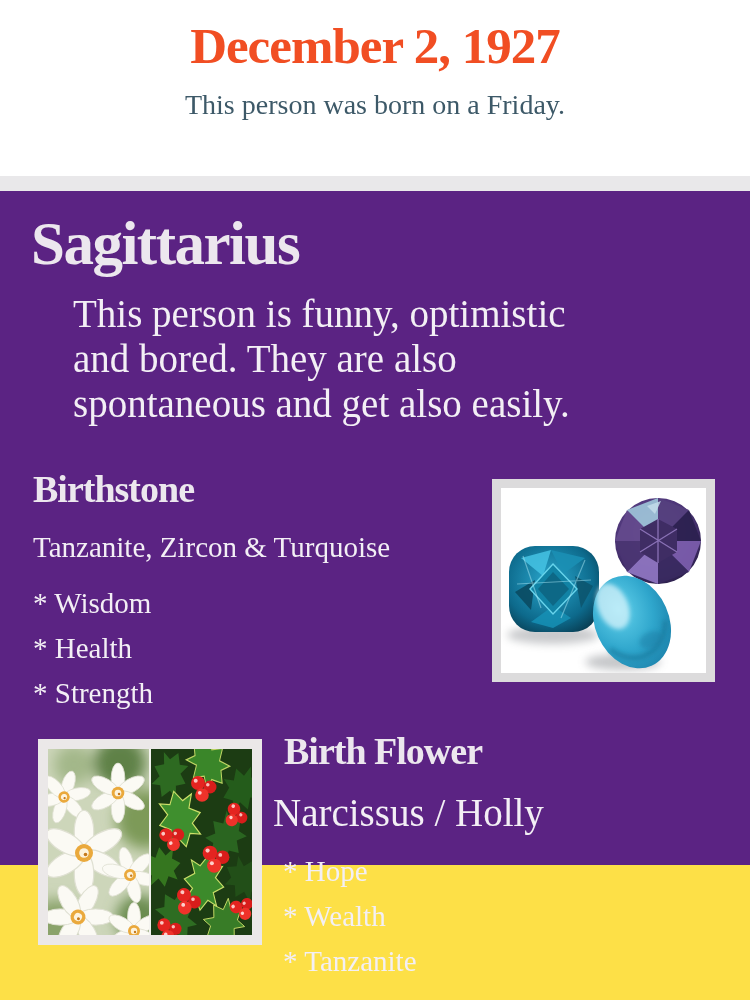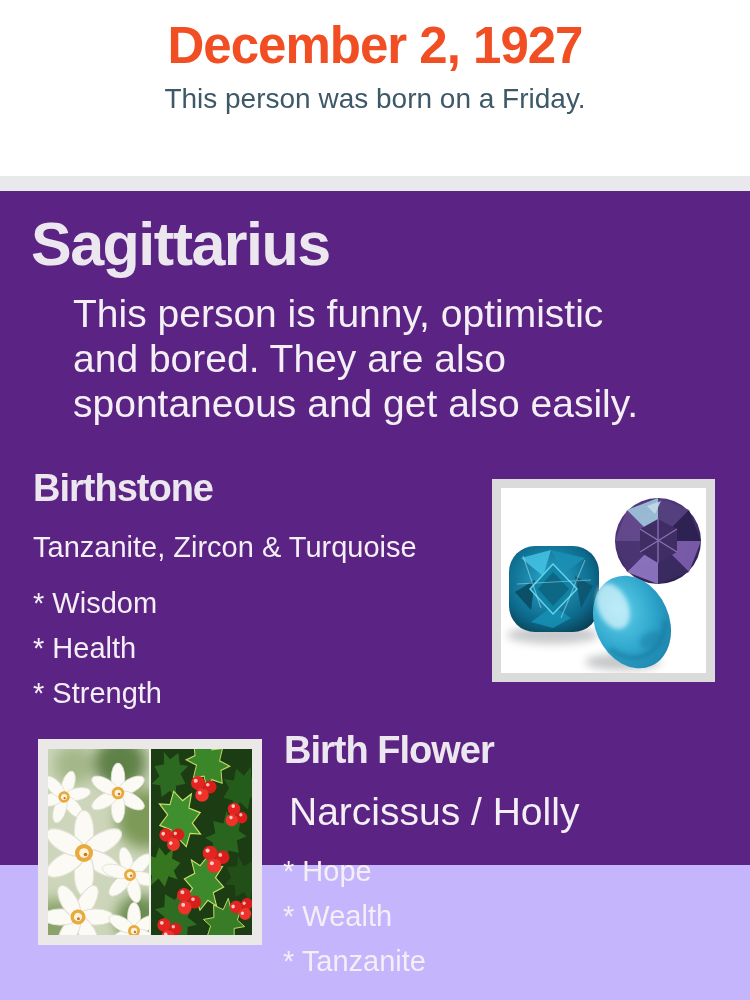"December 2, 1927" .page { background: #c4b5fd -> #fde047; font-family: Liberation Sans, sans-serif -> Liberation Serif, serif }
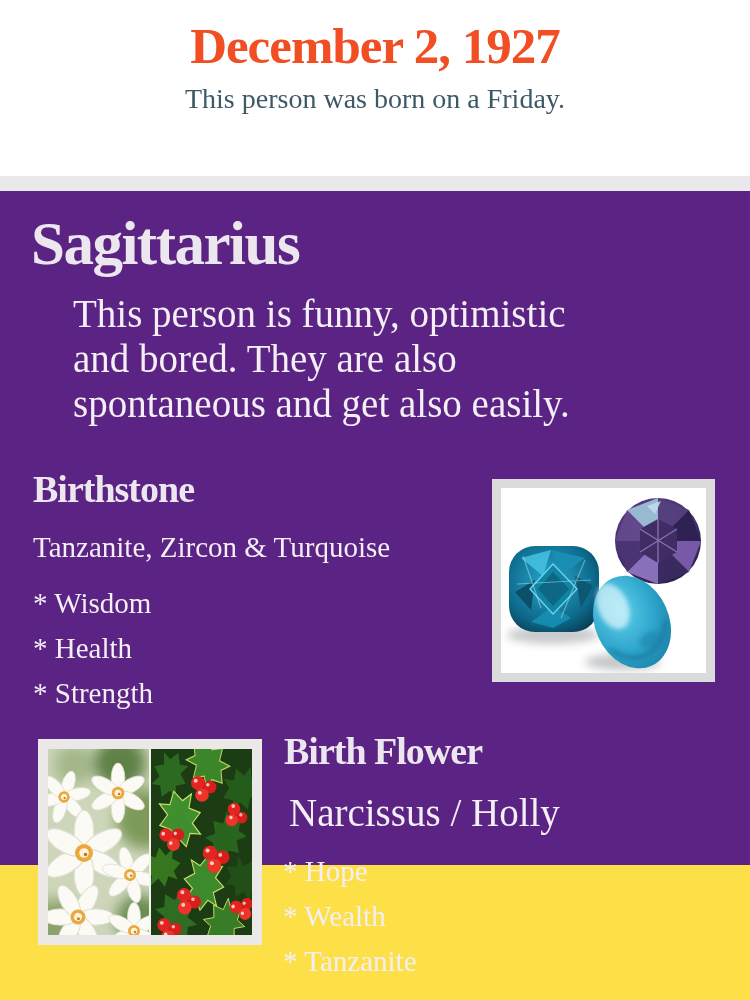"This person was born on" .born-line { margin-top: 6px -> 12px }
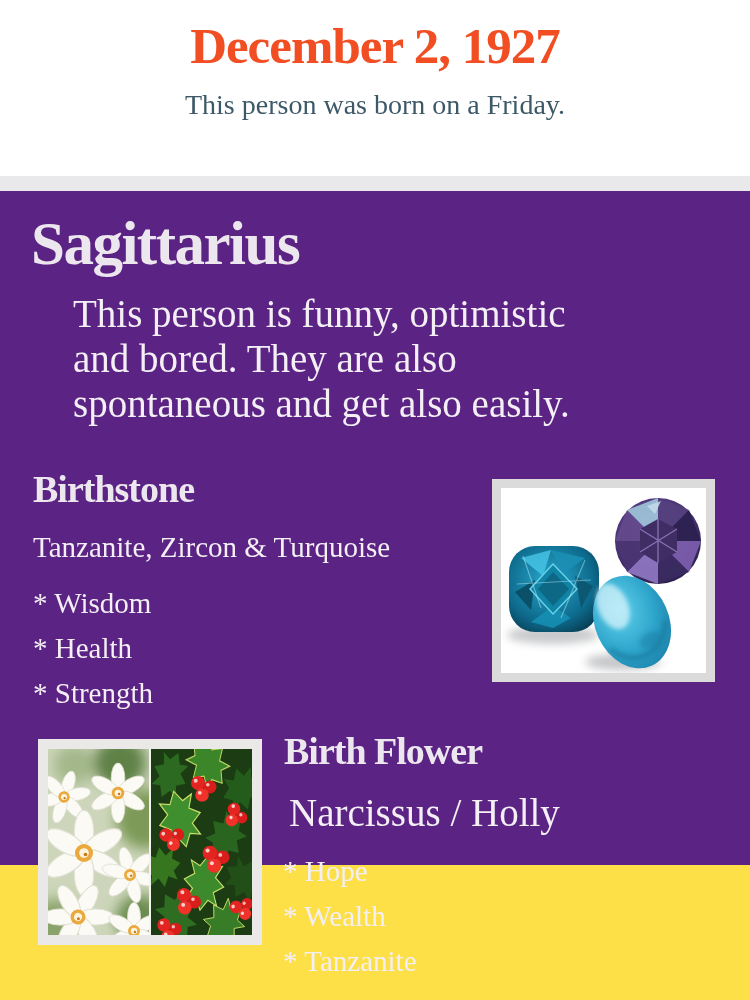"Narcissus / Holly" .birthflower-sub { left: 289px -> 273px }
